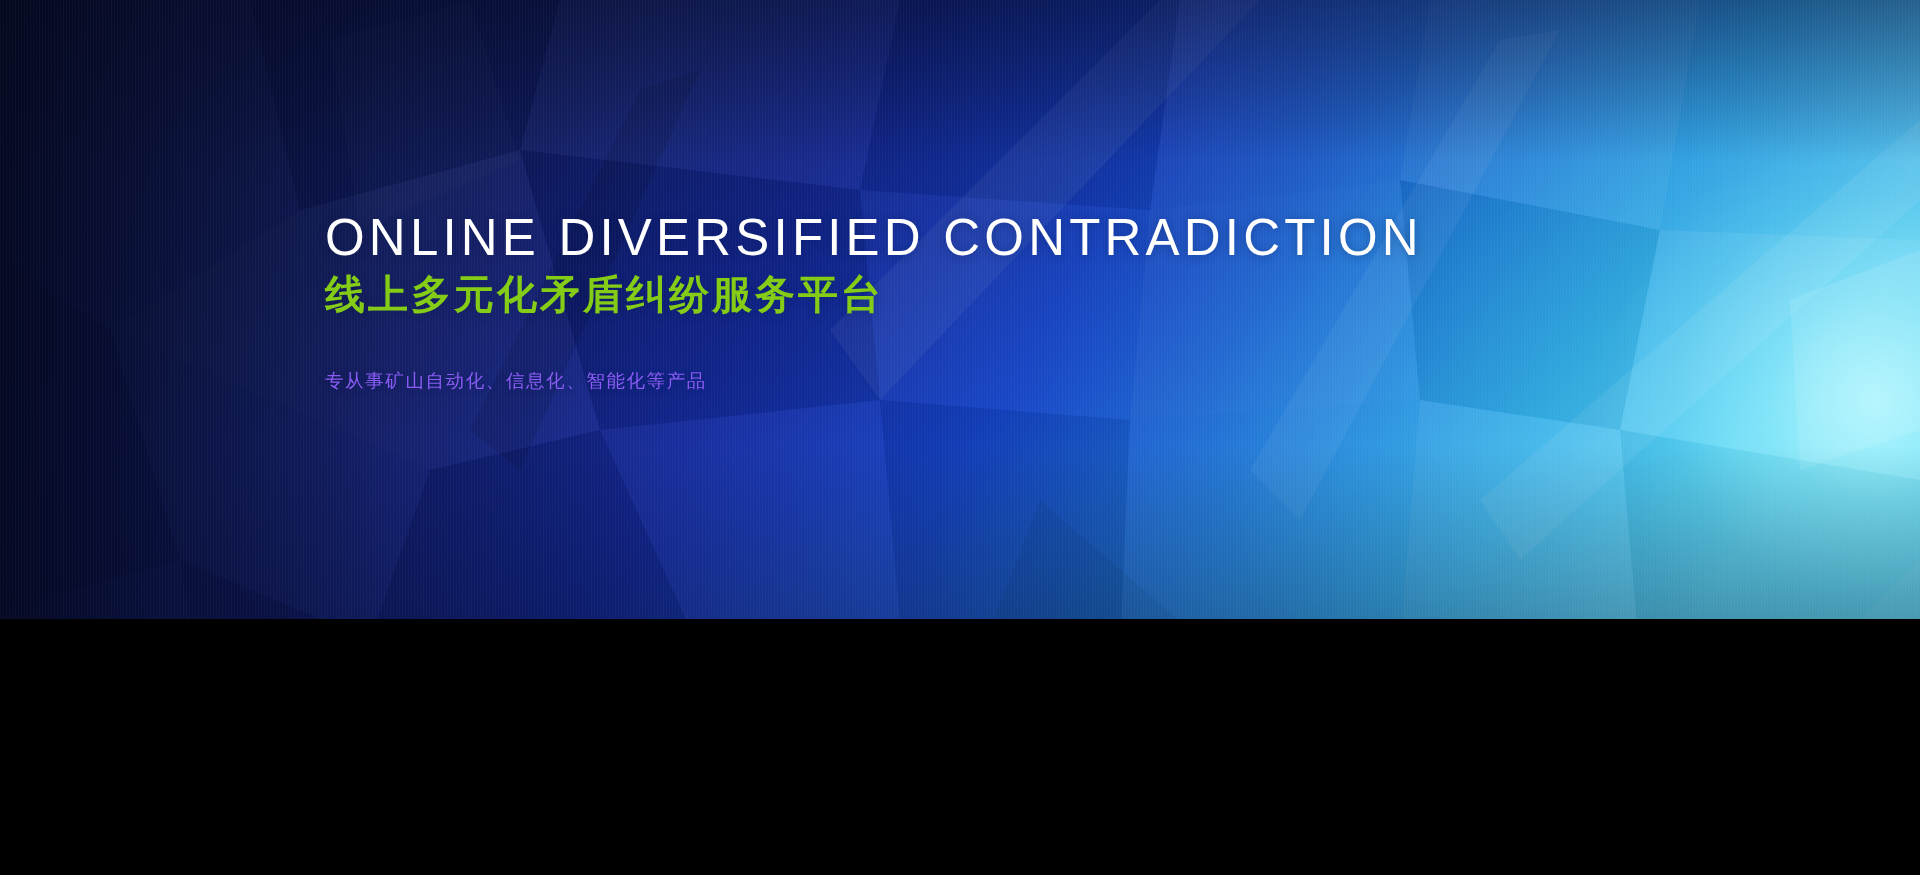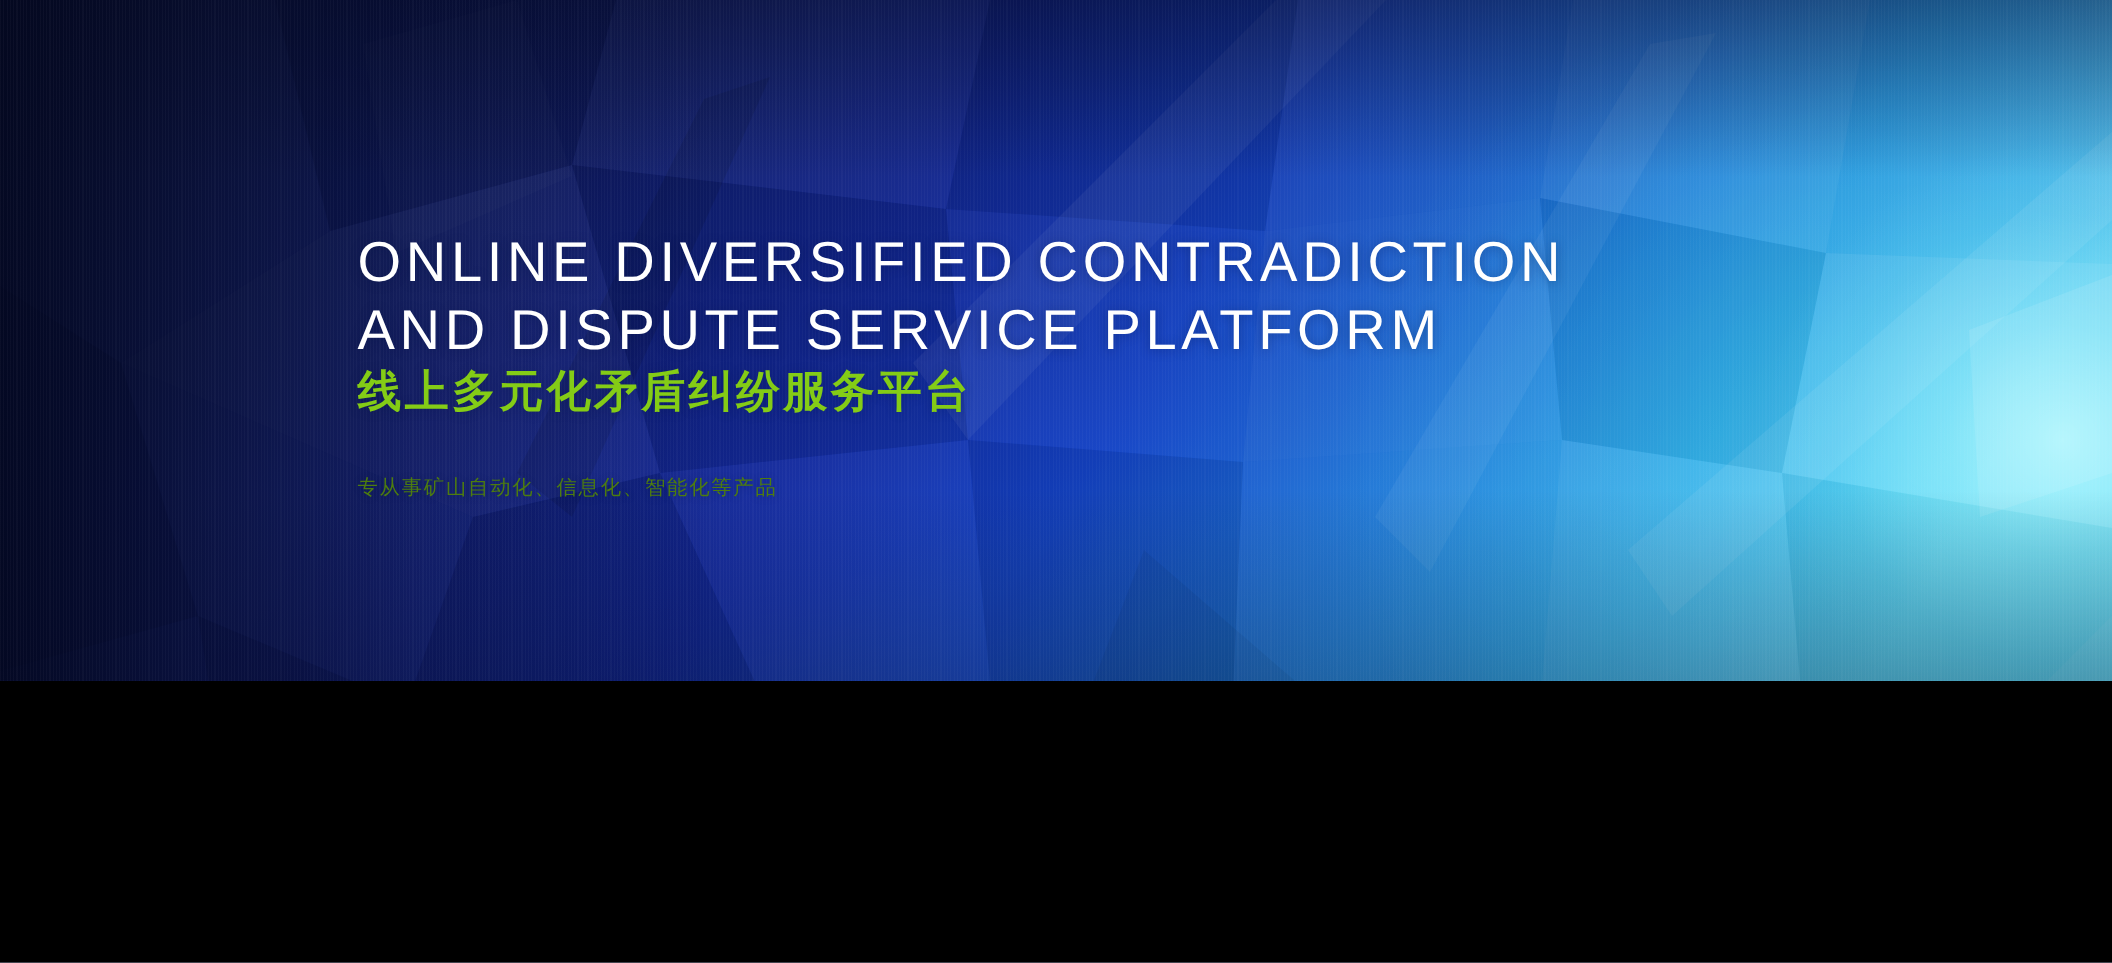"AND DISPUTE SERVICE PLATFORM" span.title-line { html: <span>AND DISPUTE SERVICE PLATFORM</span> -> none }
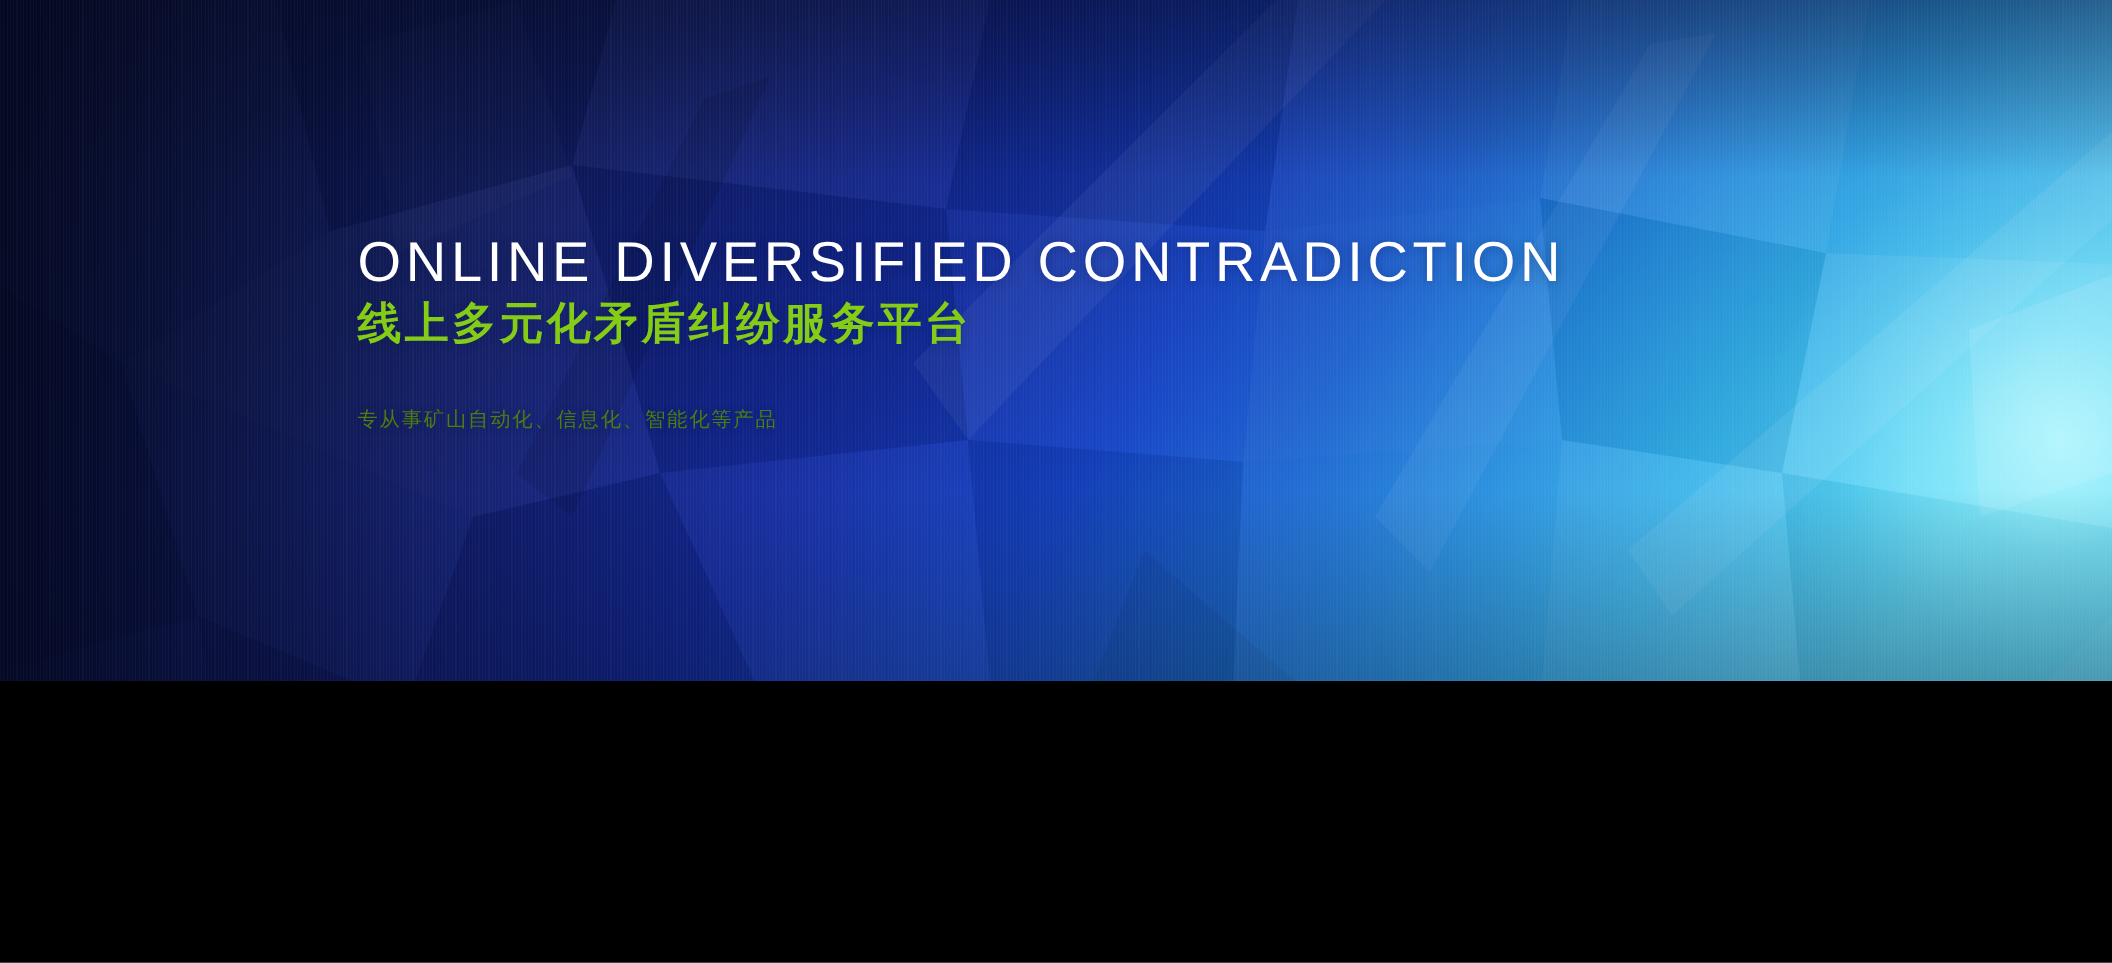"专从事矿山自动化、信息化、智能化等产品" .desc-line { color: #4d7c0f -> #8b5cf6 }
